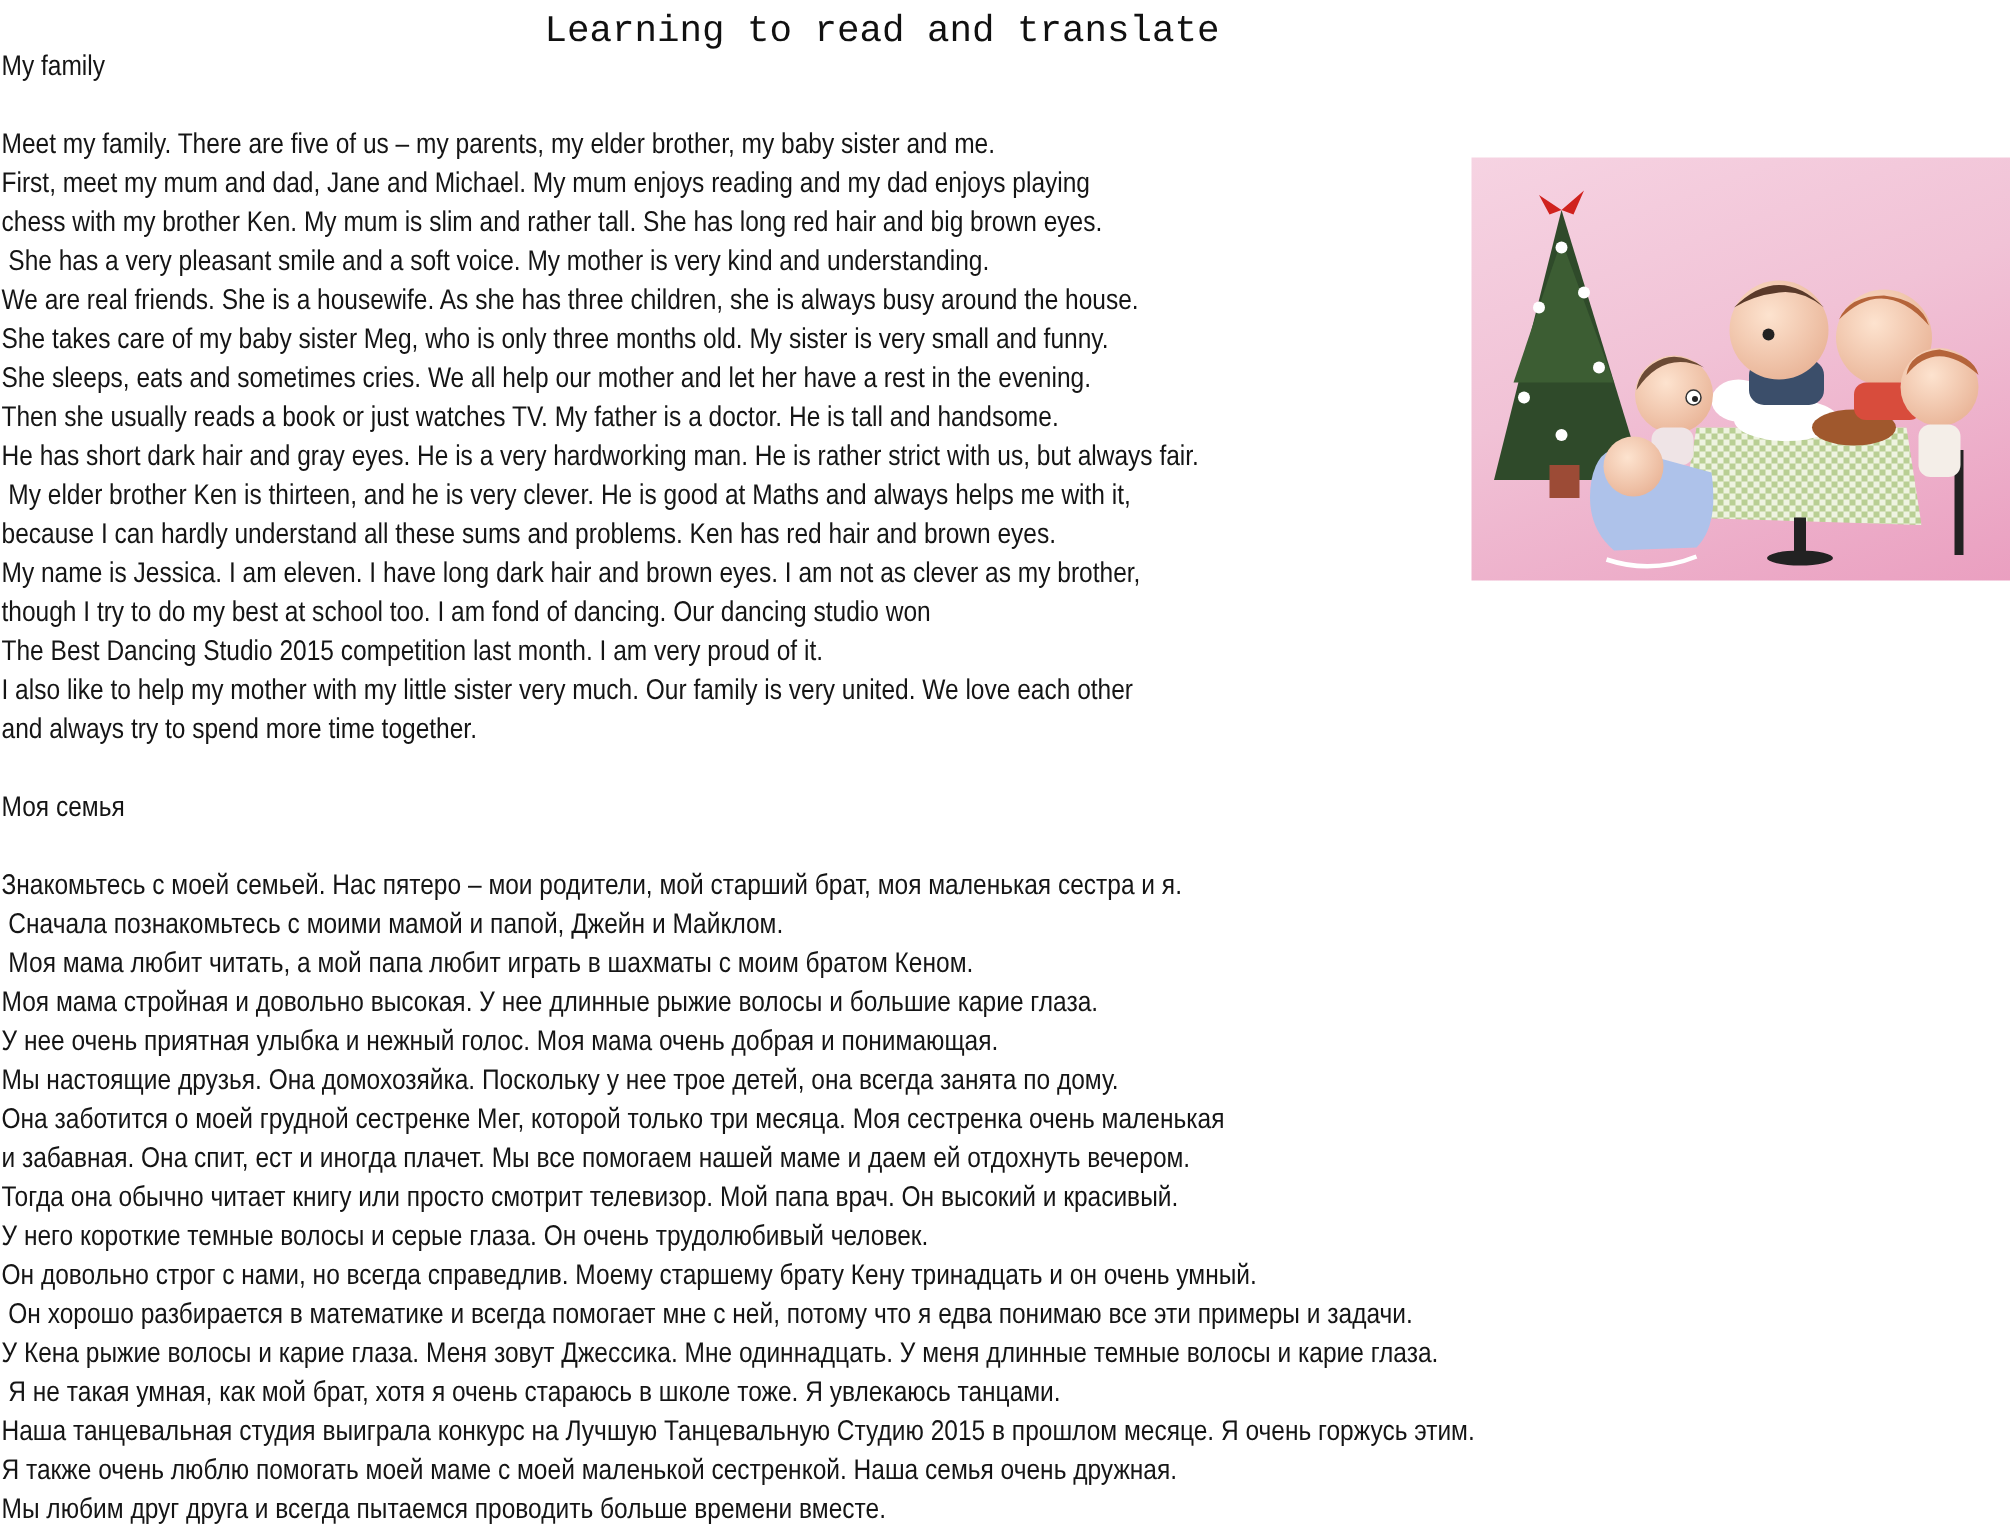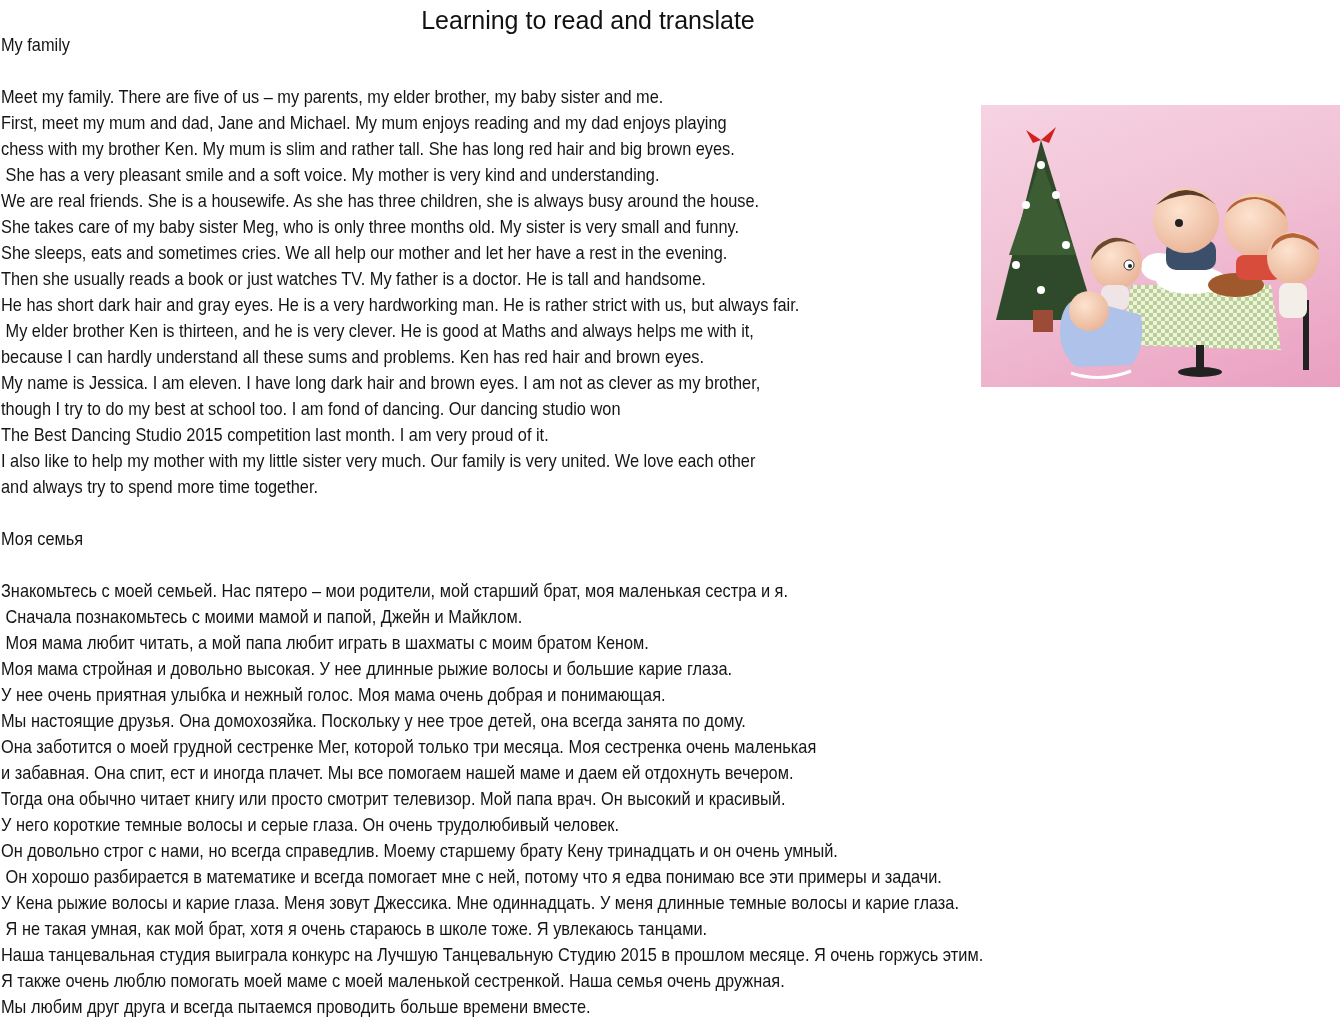"Learning to read and translate" .title { font-family: Liberation Sans, sans-serif -> Liberation Mono, monospace }
